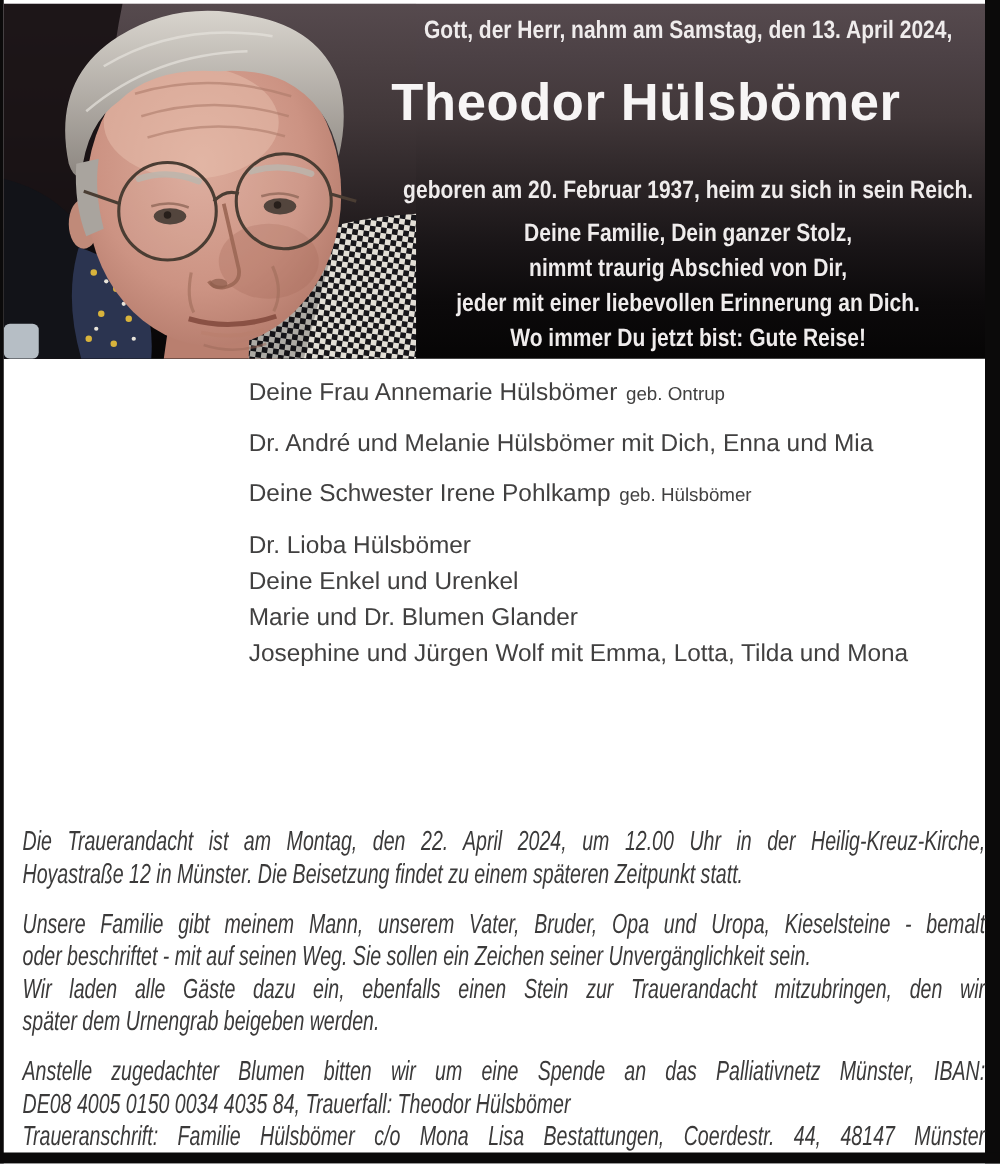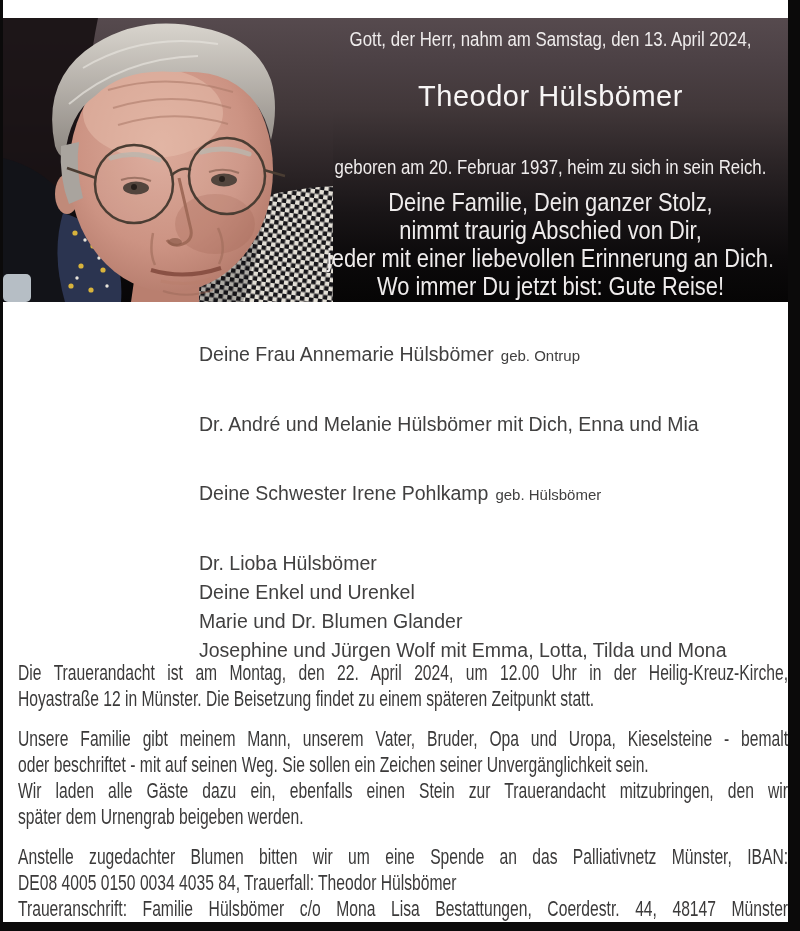"Gott, der Herr, nahm am" .photo-block { font-weight: none -> bold; top: 18px -> 3px }
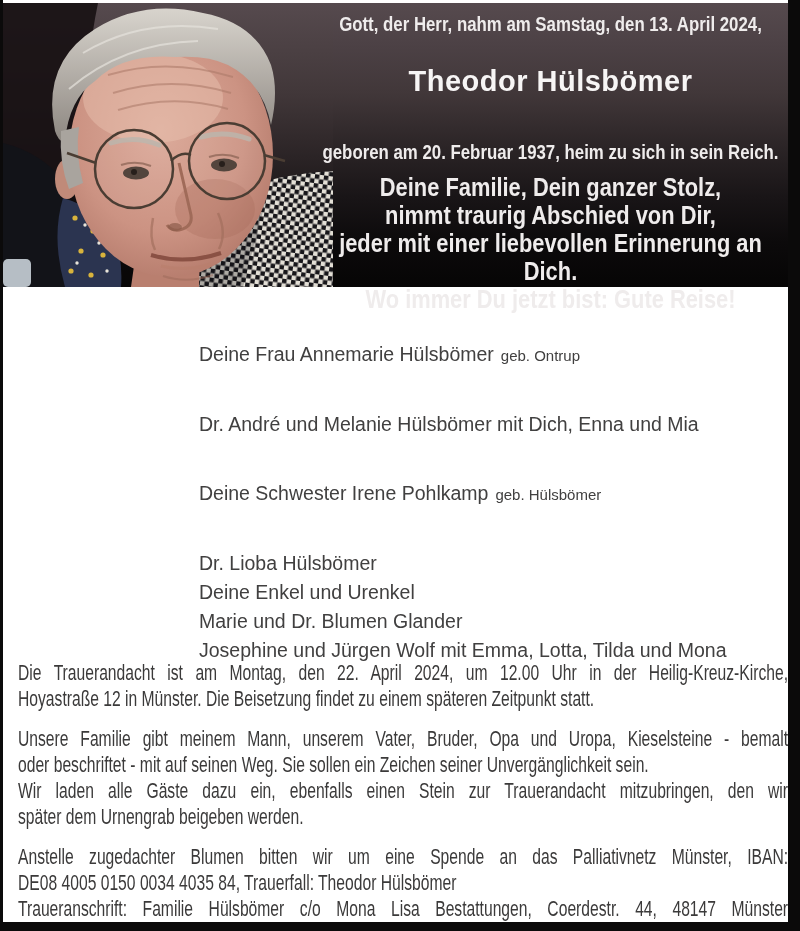"Theodor Hülsbömer" .name { font-size: 29px -> 42px; text-align: center -> none }
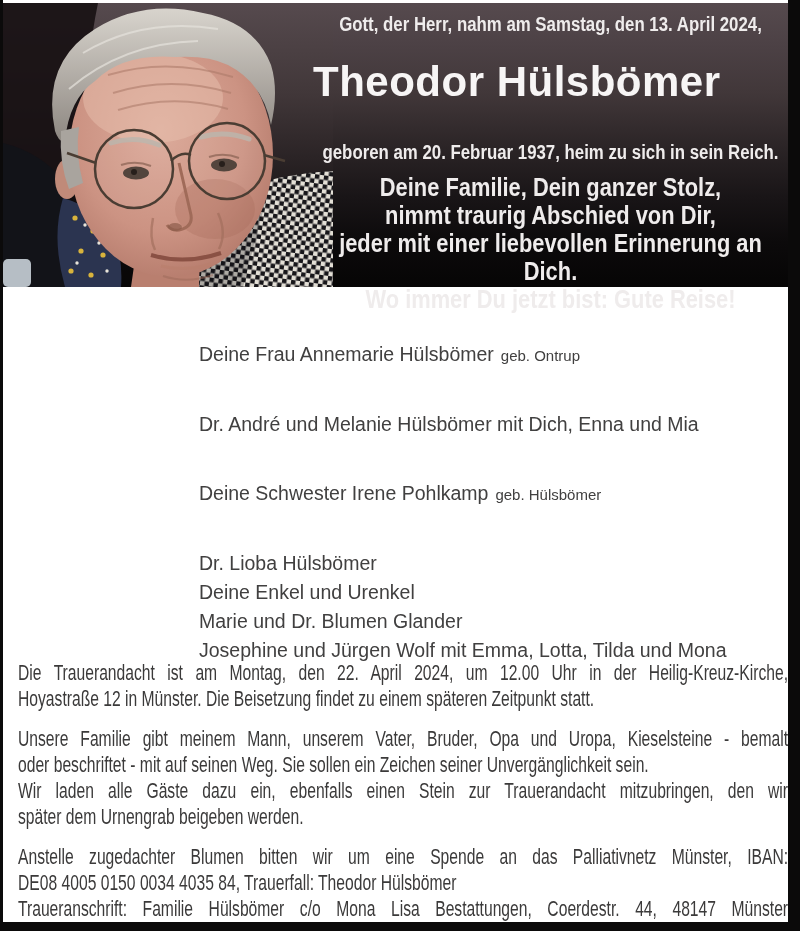"Deine Familie, Dein ganzer Stolz," .tribute { font-size: 26px -> 20px }
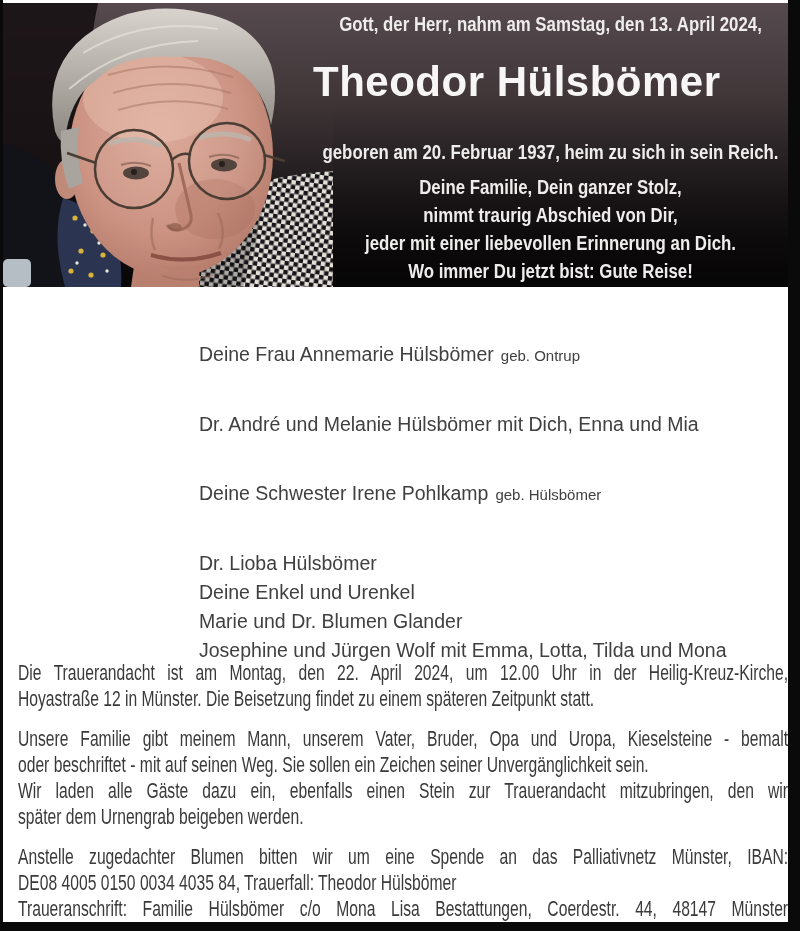"Deine Frau Annemarie Hülsbömer geb." .mgroup { margin-top: 40px -> none }
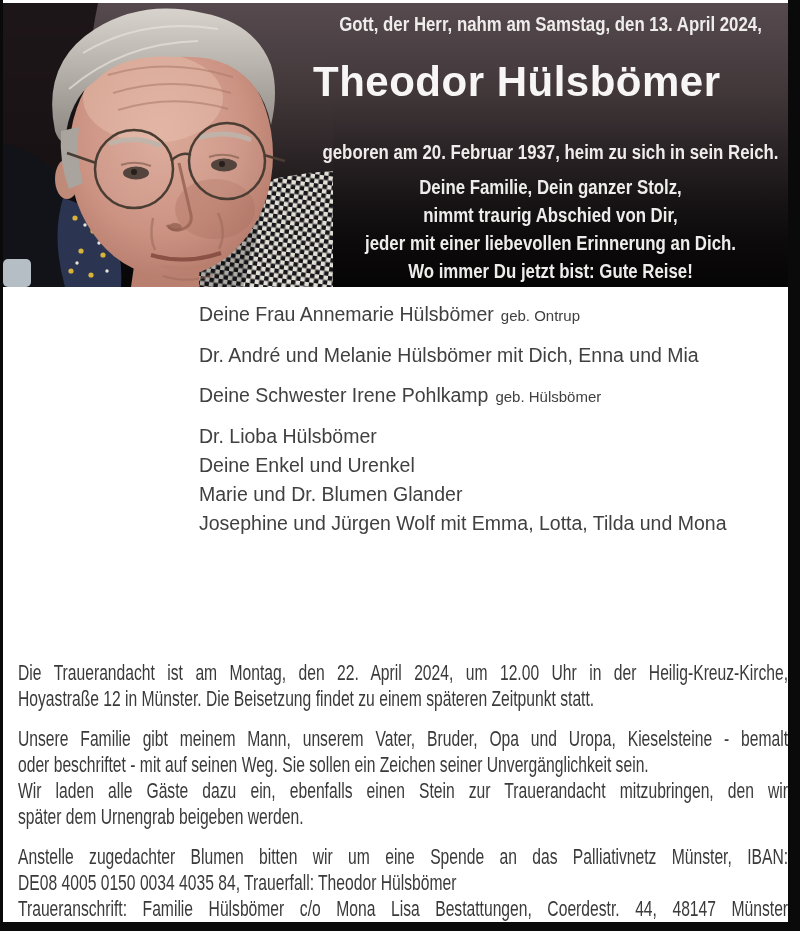"Die Trauerandacht ist am Montag," .para { font-style: none -> italic }
